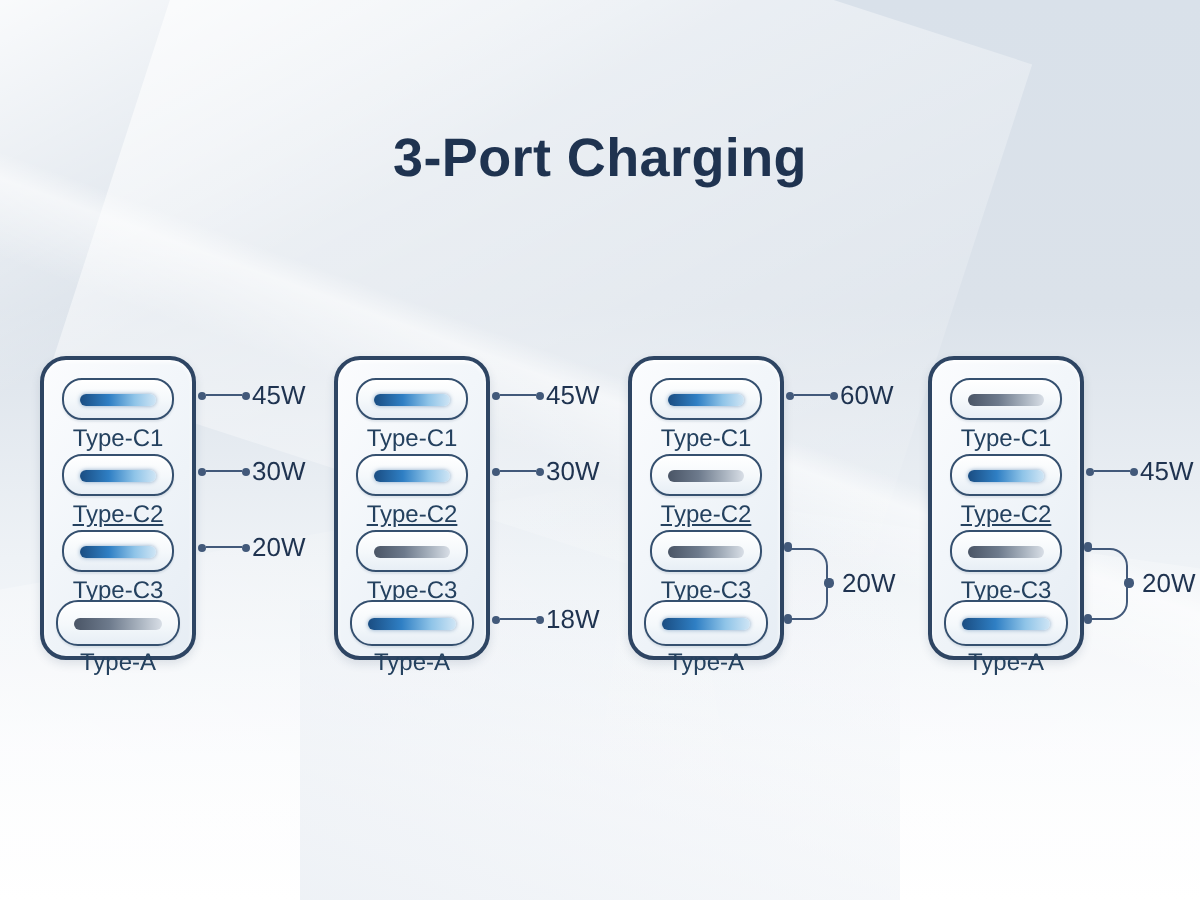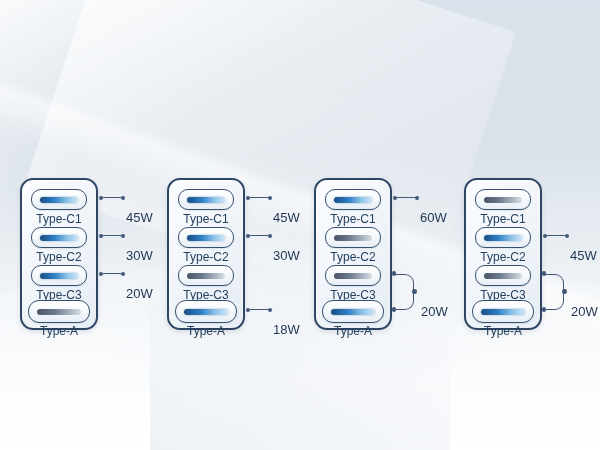"3-Port Charging" div { html: none -> <div>3-Port Charging</div> }
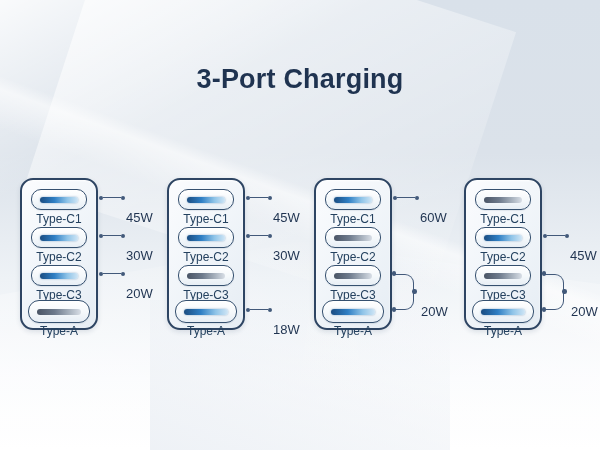"45W" .watt { margin-top: 20px -> none }
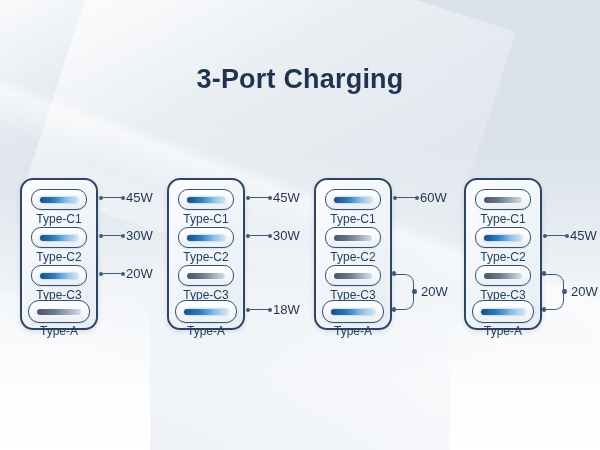"Type-C2" .lbl1 { text-decoration: none -> underline }
